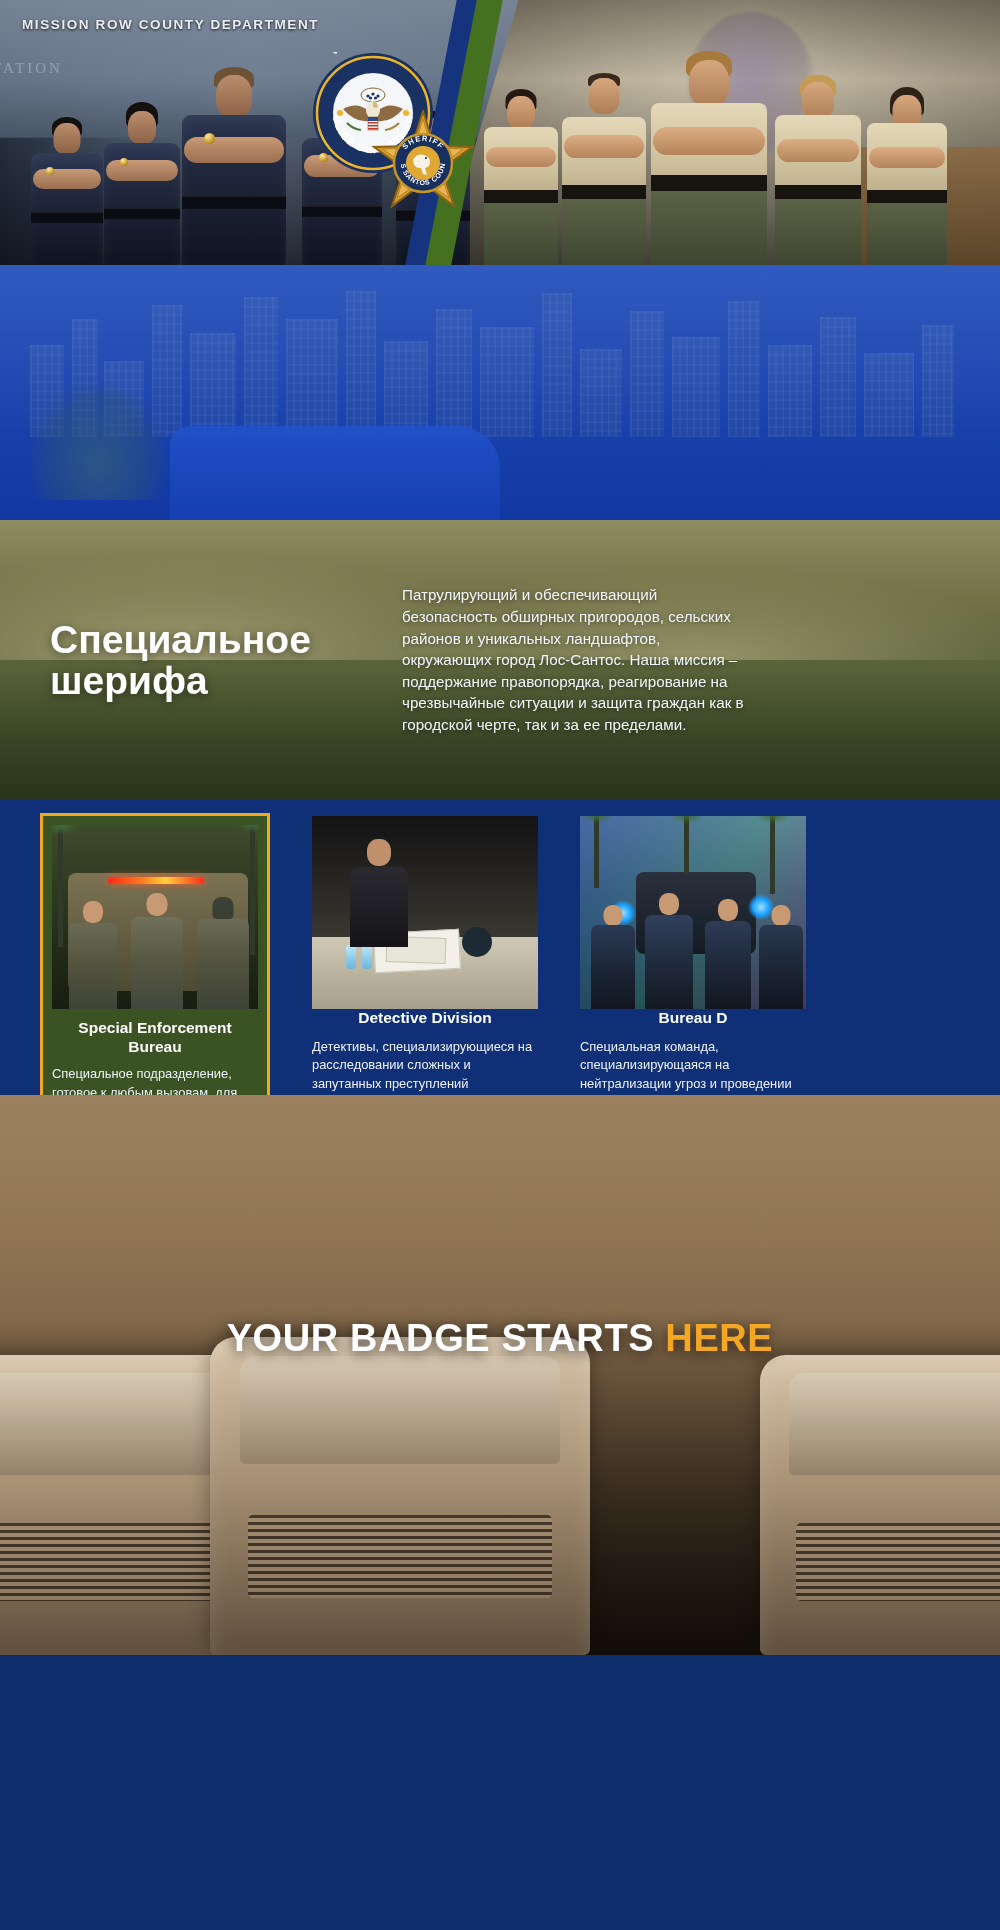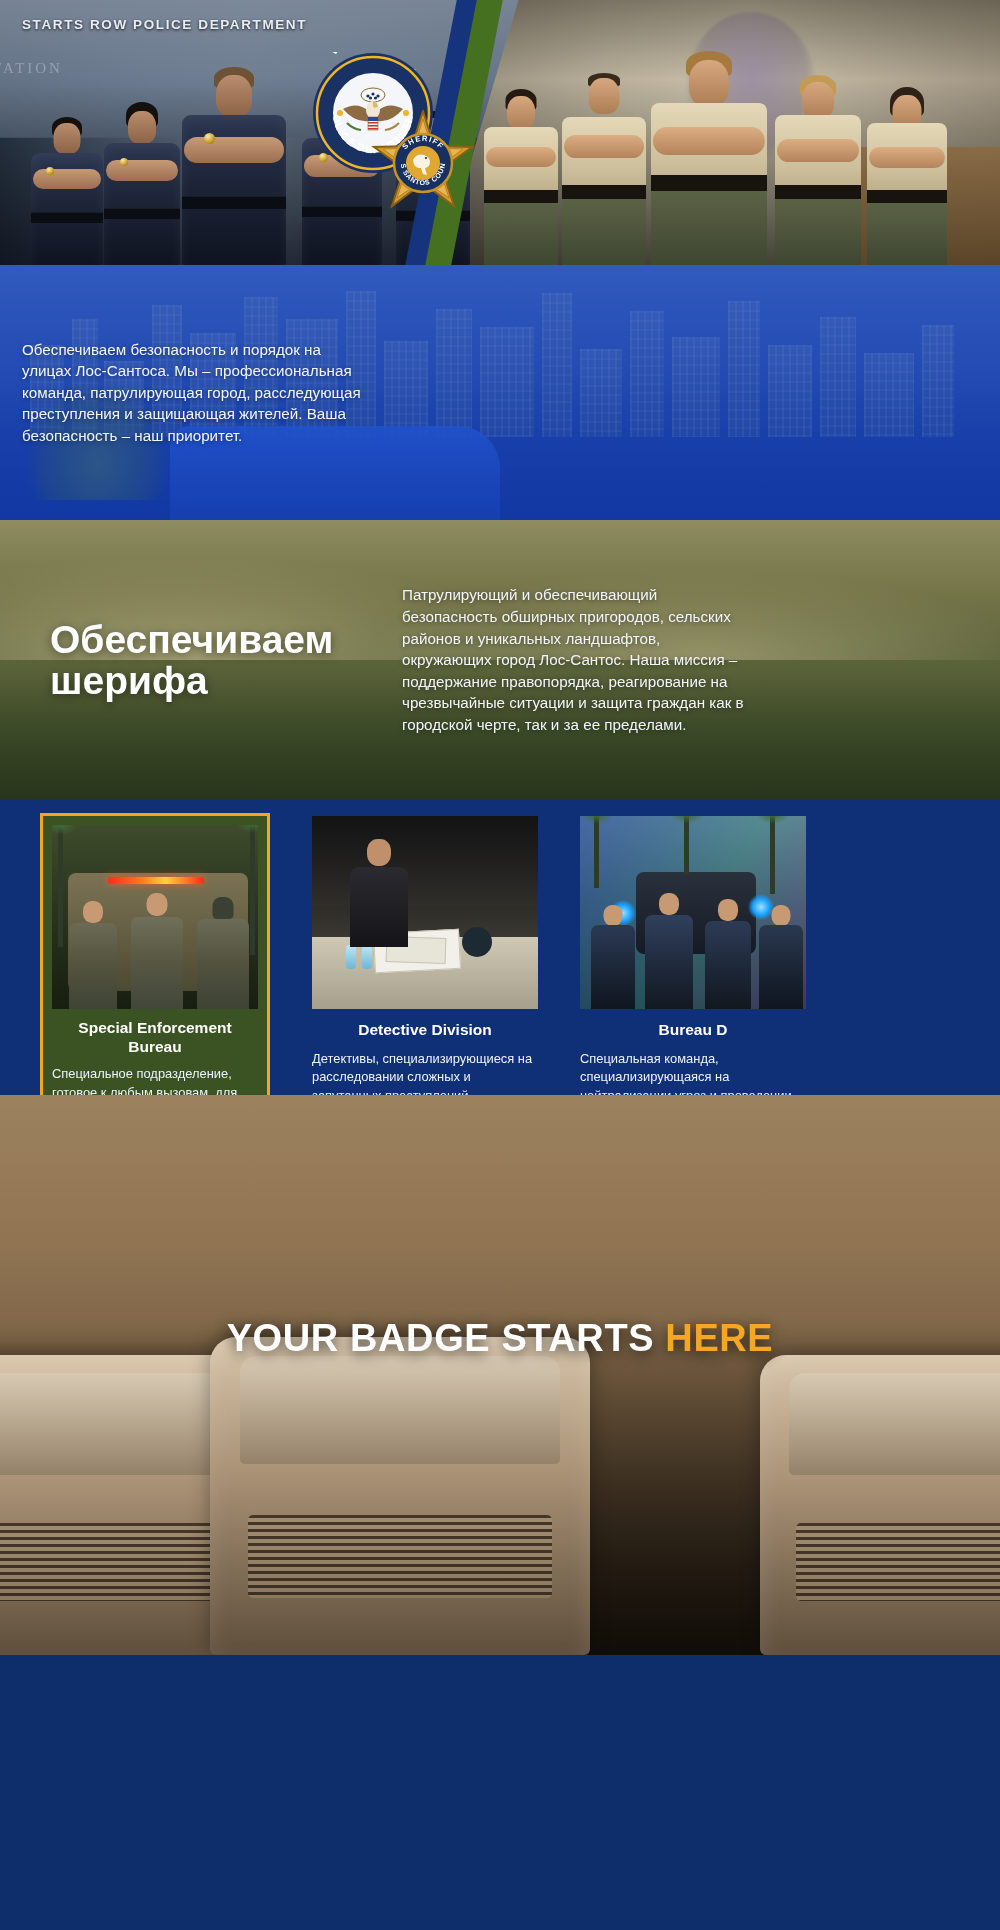"STARTS ROW POLICE DEPARTMENT" div.lspd-caption { text: STARTS ROW POLICE -> MISSION ROW COUNTY }
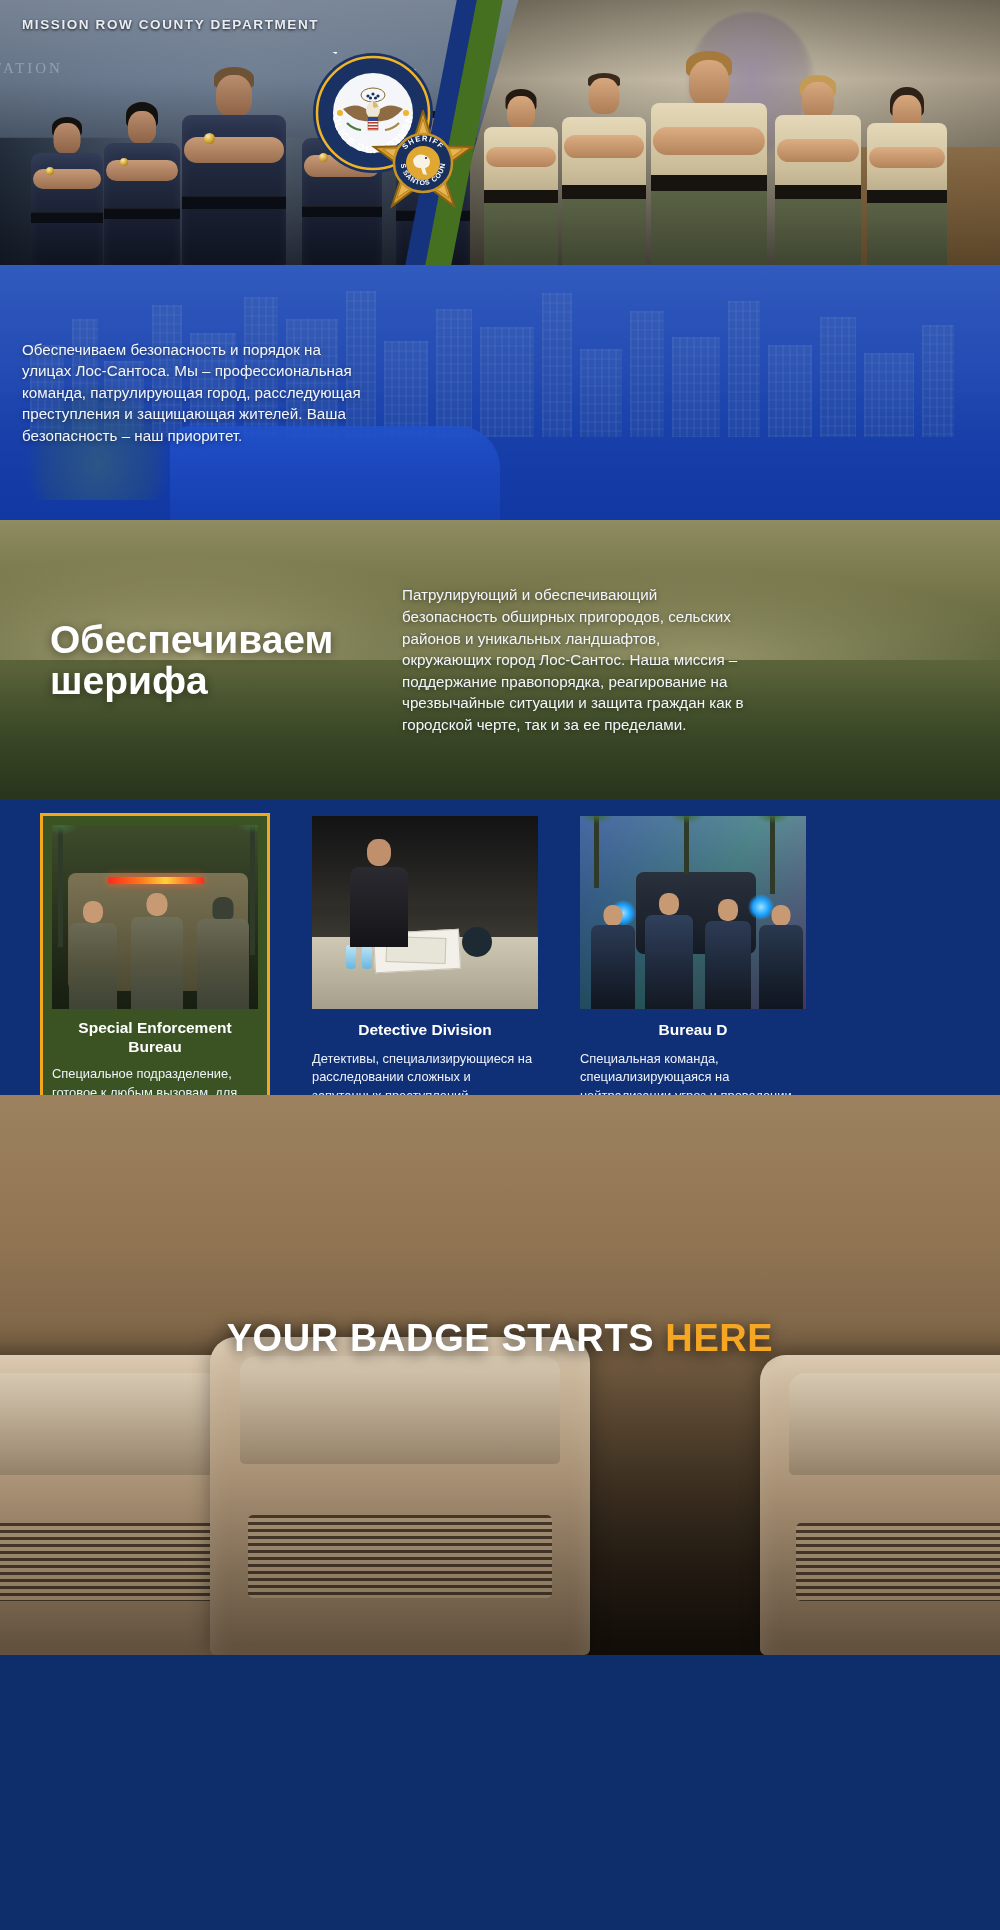"Обеспечиваем безопасность и порядок на" p.sec-body { html: <p>Обеспечиваем безопасность и порядок на улицах Лос-Сантоса. Мы – профессиональная команда, патрулирующая город, расследующая преступления и защищающая жителей. Ваша безопасность – наш приоритет.</p> -> none }
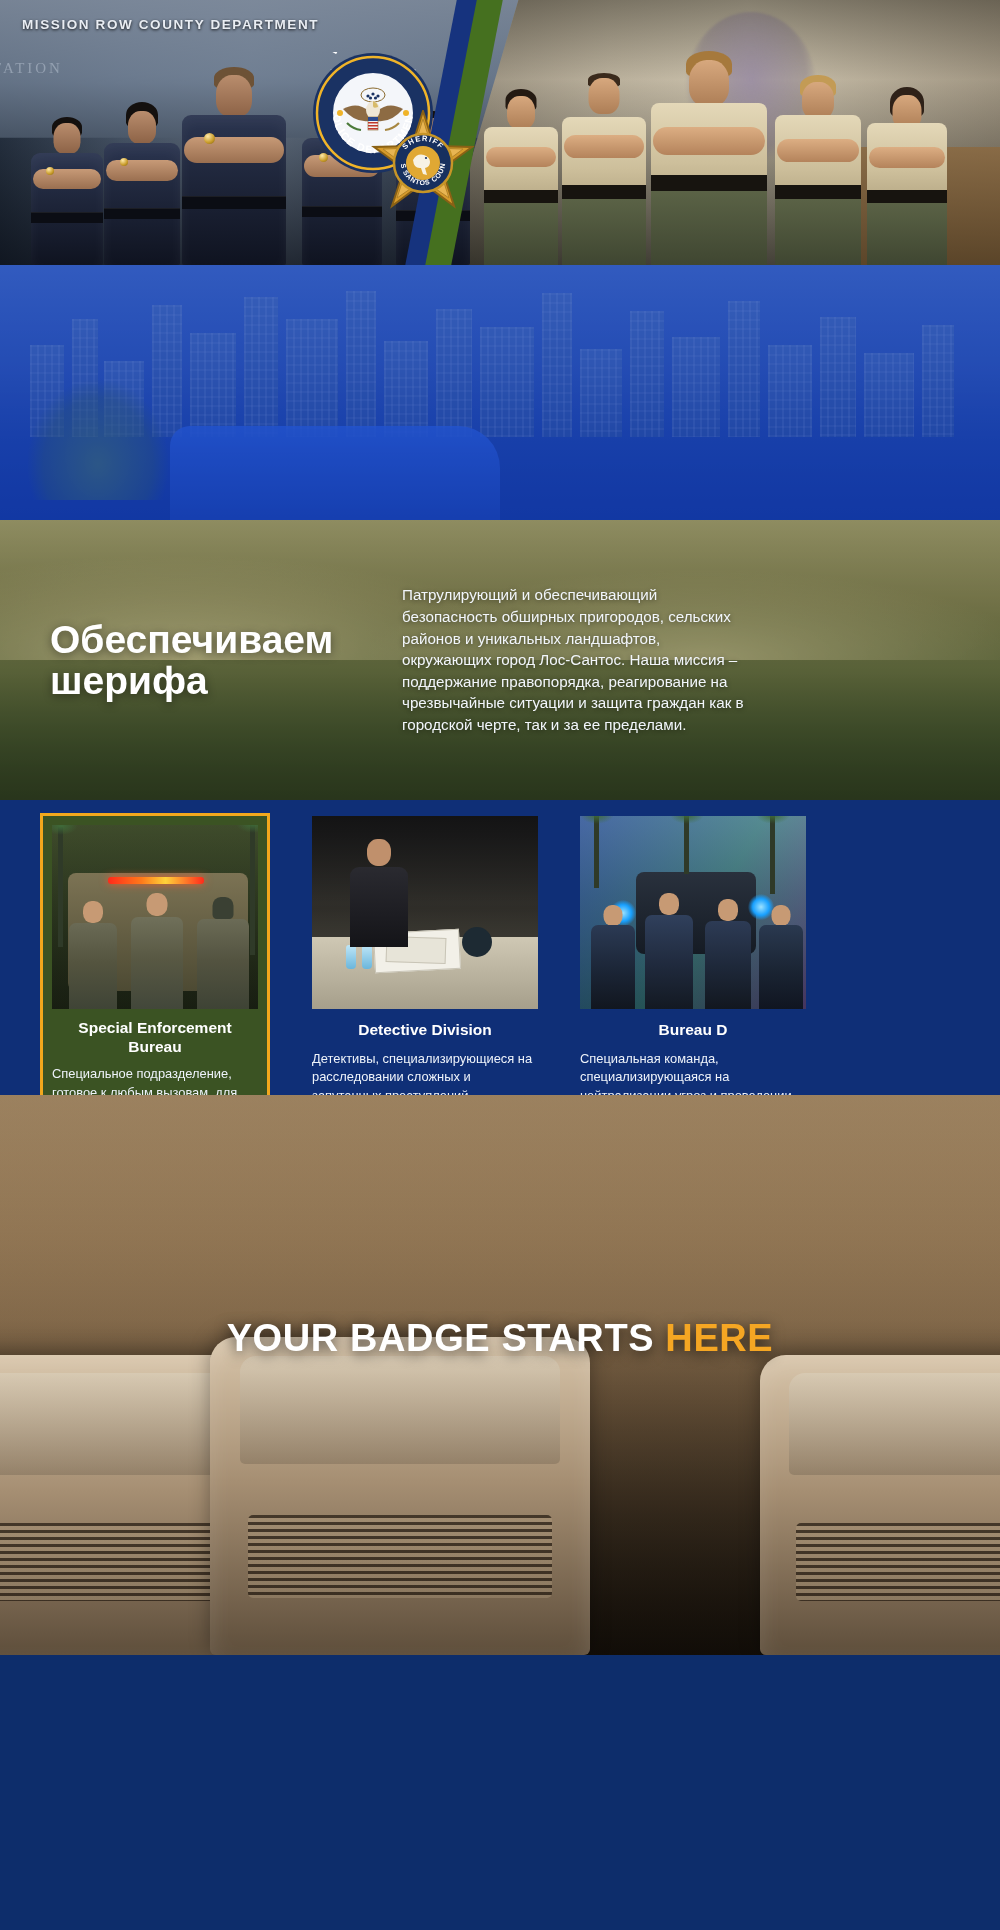"Обеспечиваем шерифа" h2.sec-title { text: Обеспечиваем -> Специальное }
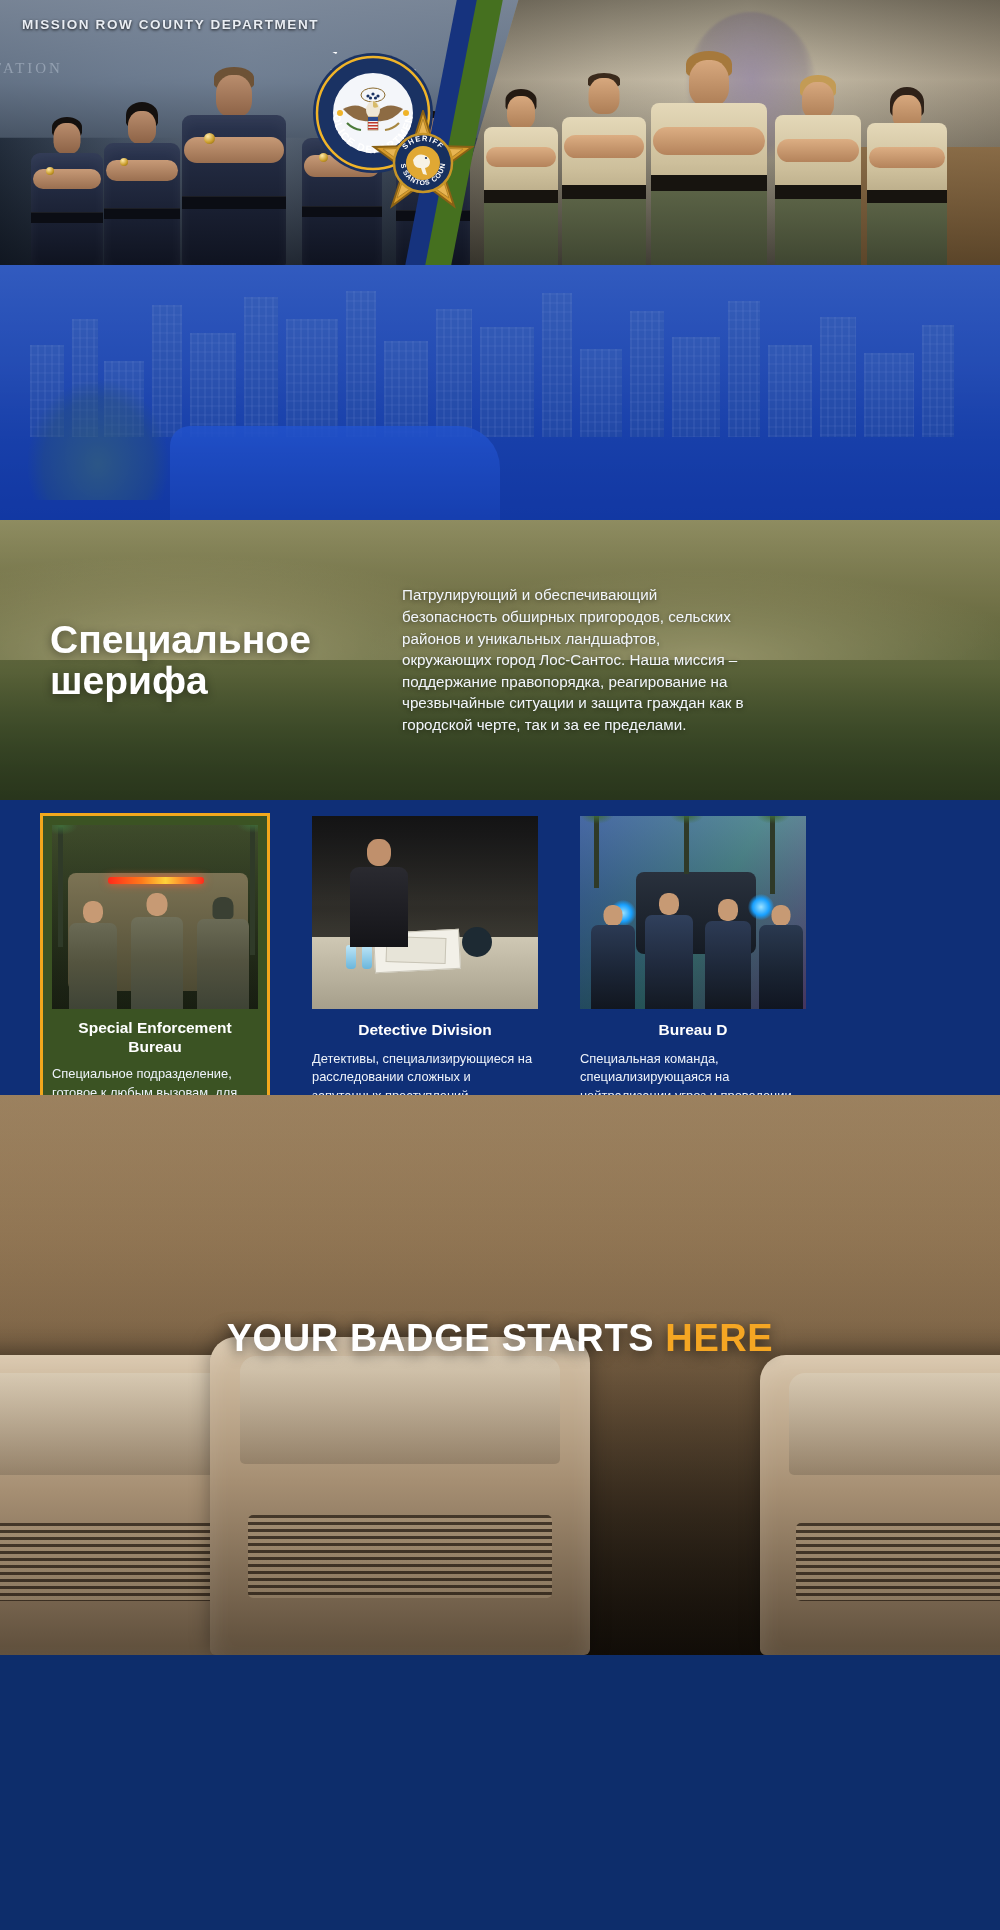"Detective Division" .card-title { margin-top: 12px -> none }
